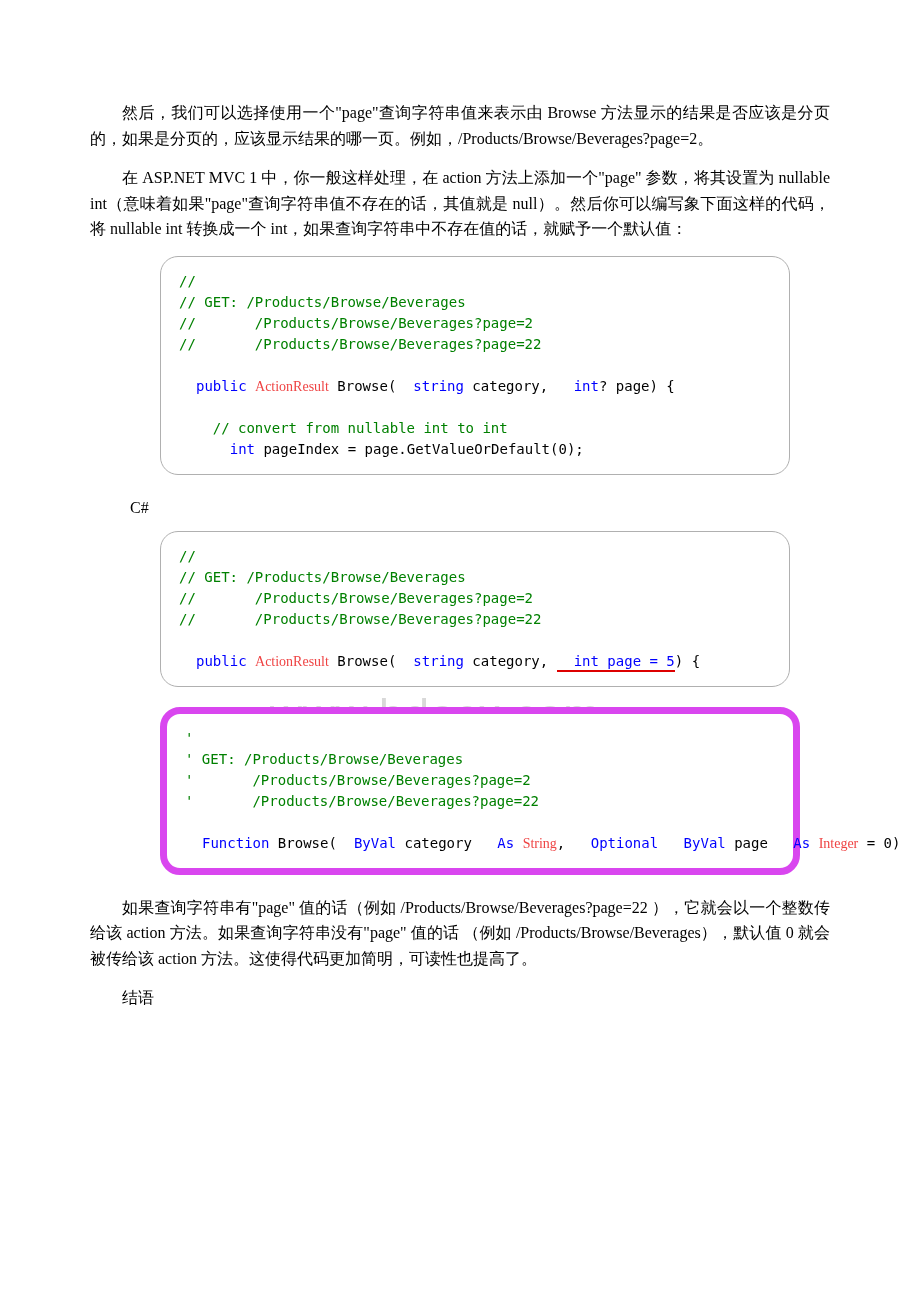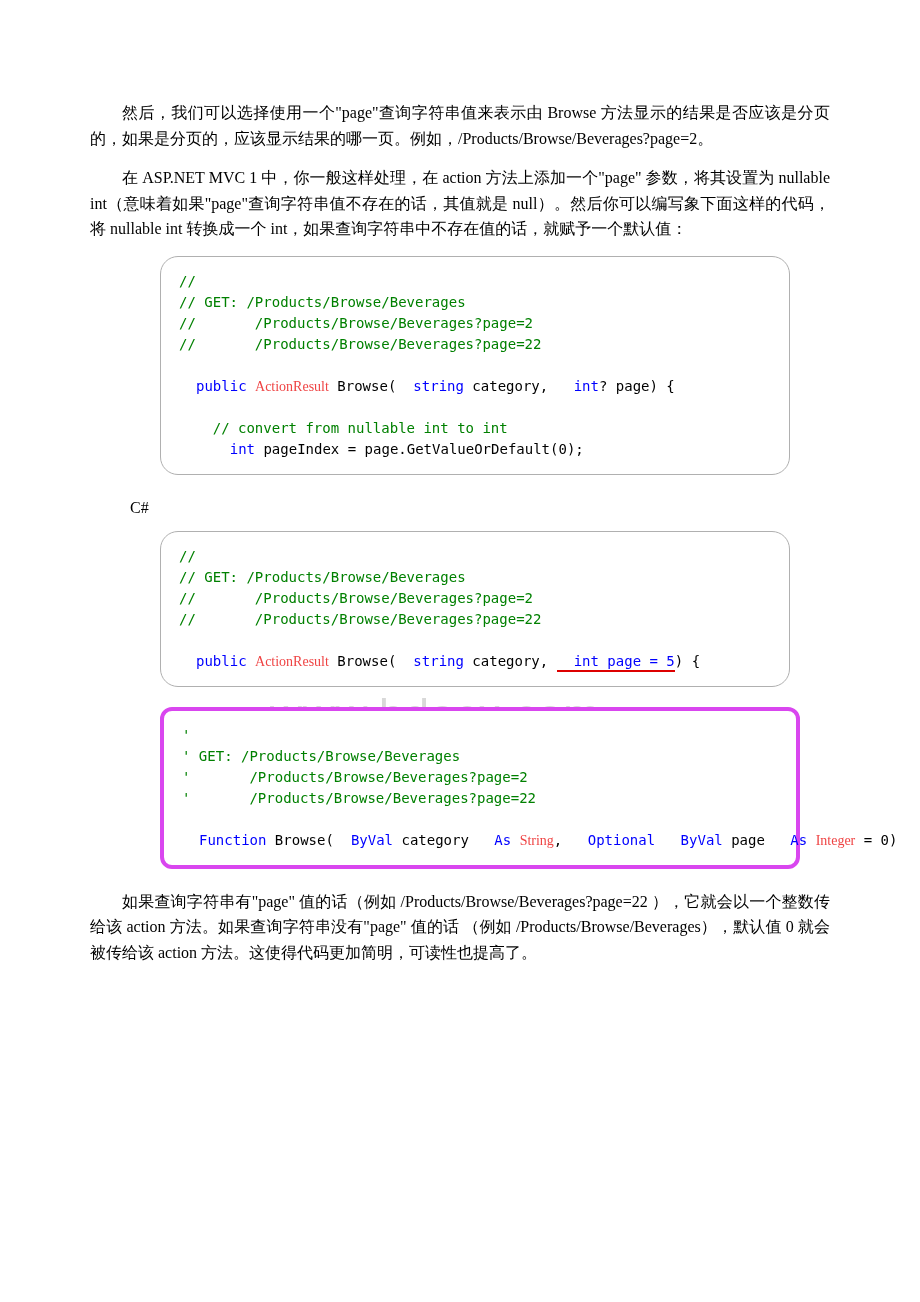"' ' GET: /Products/Browse/Beverages '" .code-box-wide { border: 4px solid #d946ef -> 7px solid #d946ef; border-radius: 12px -> 20px }
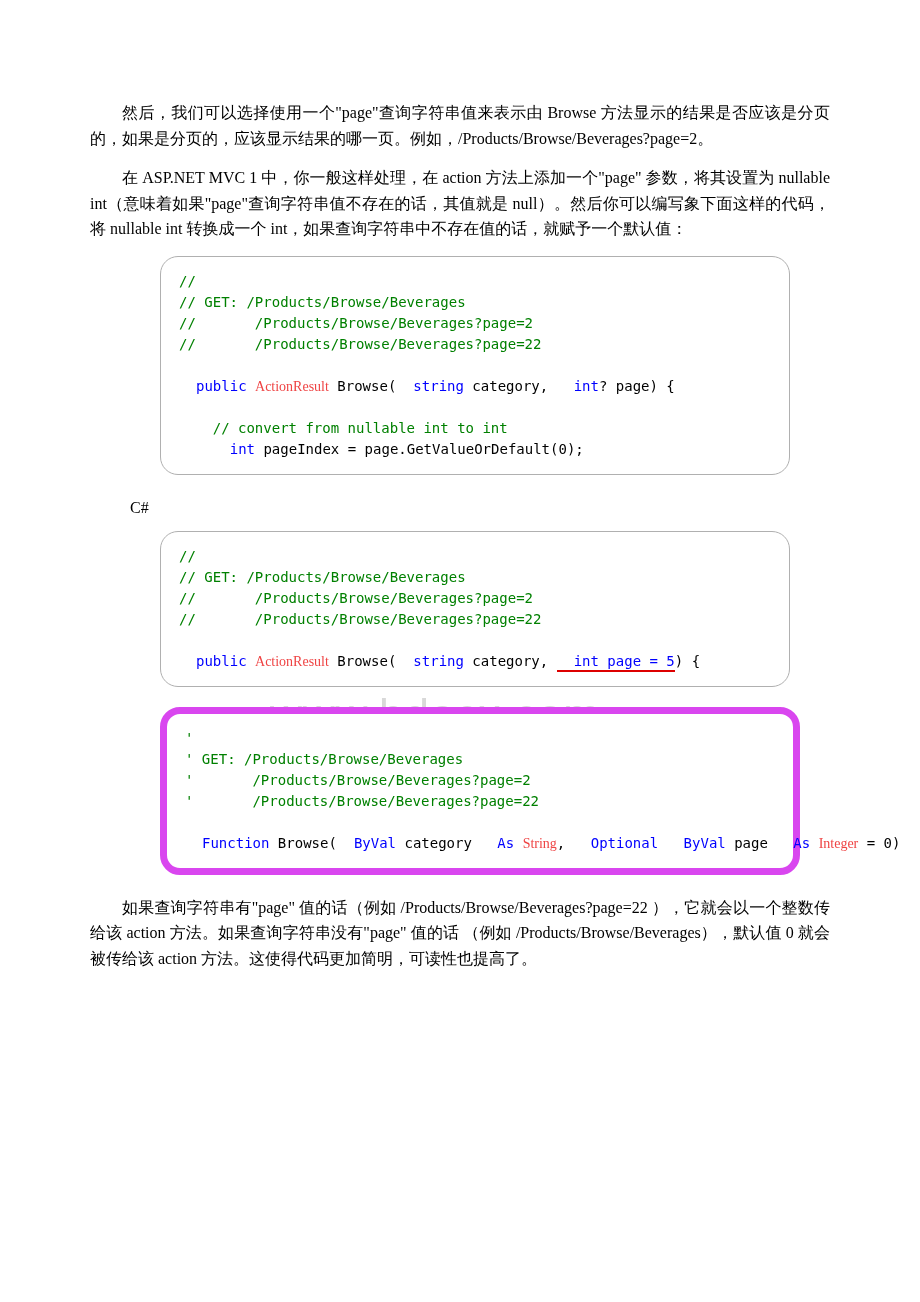"结语" p { html: none -> <p>结语</p> }
